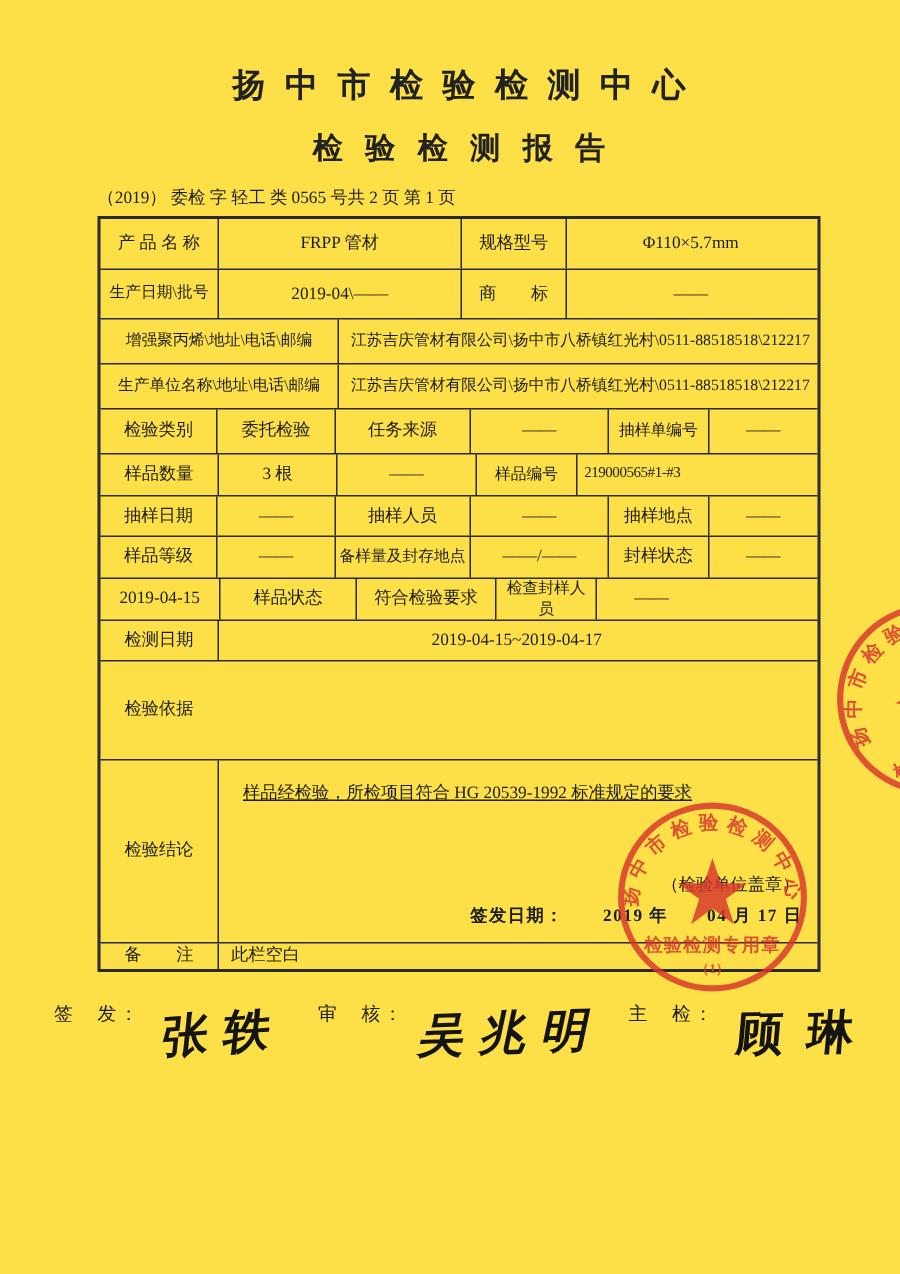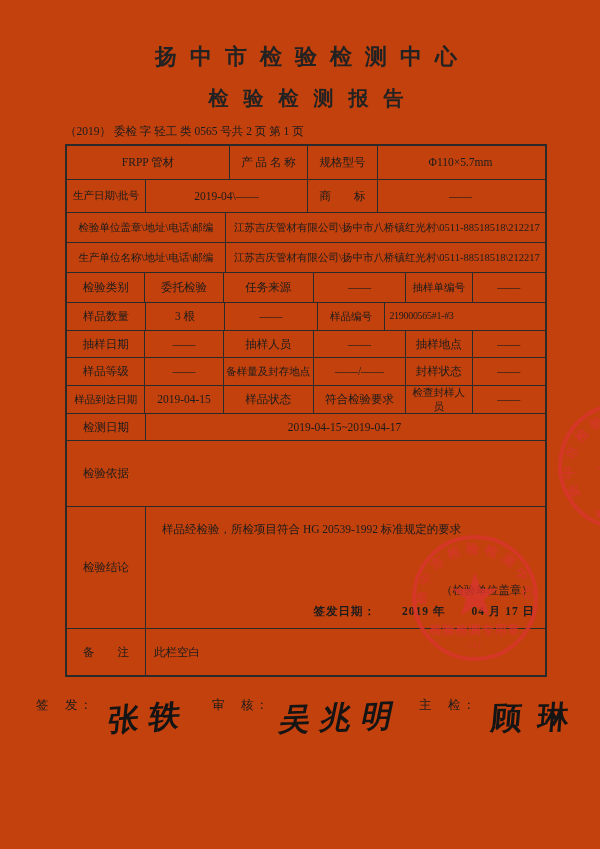"扬中市检验检测中心" .page { background: #c2410c -> #fde047 }
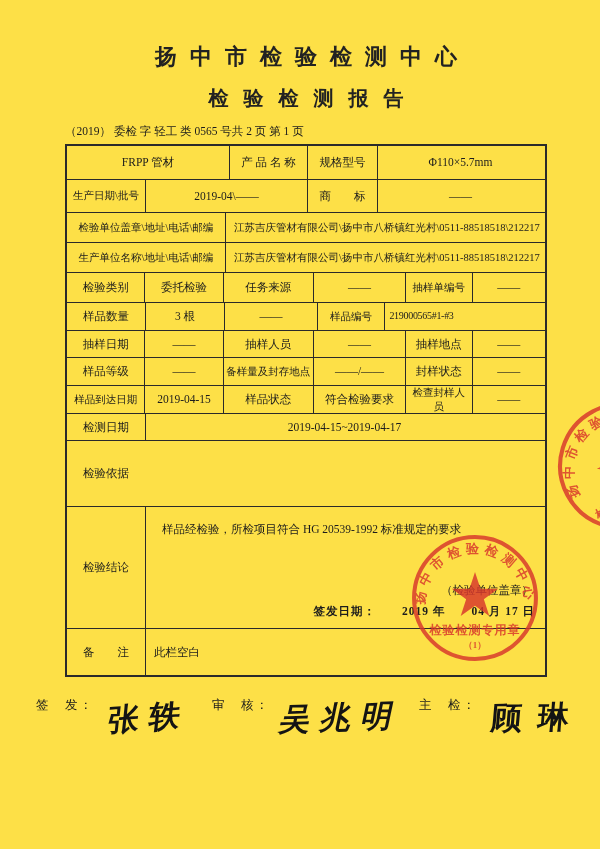"FRPP 管材" div.cell { order: before "产 品 名 称" -> after "产 品 名 称" }
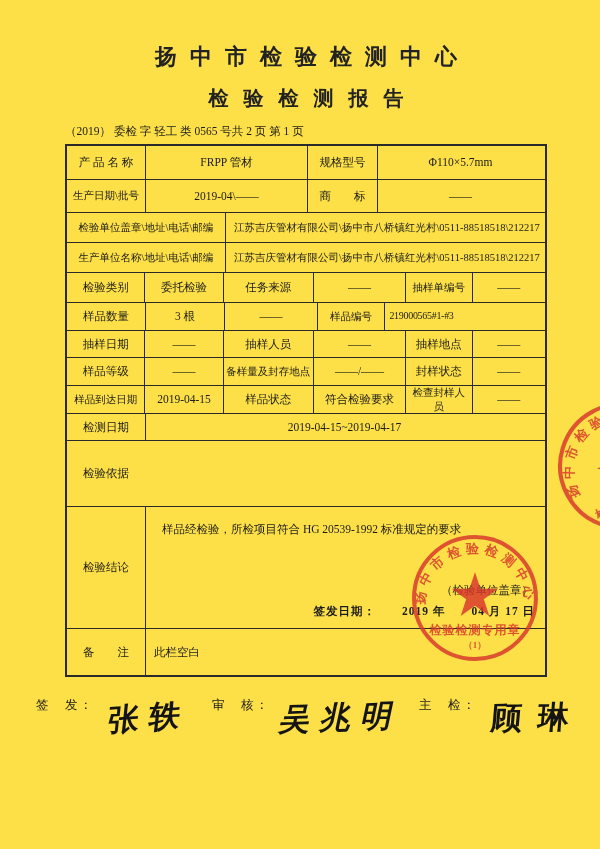"检验单位盖章\地址\电话\邮编" div.cell { text: 检验单位盖章 -> 增强聚丙烯 }
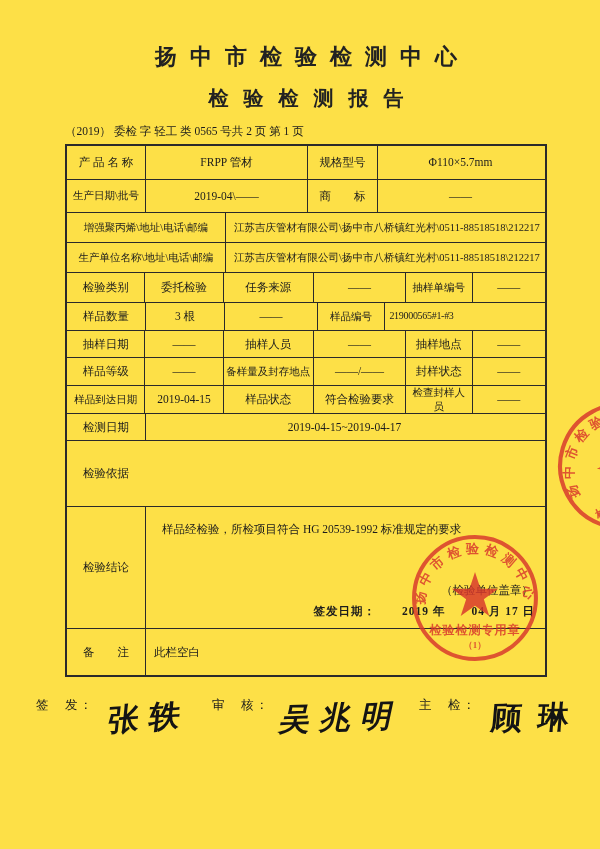"样品到达日期" div.cell { html: <div>样品到达日期</div> -> none }
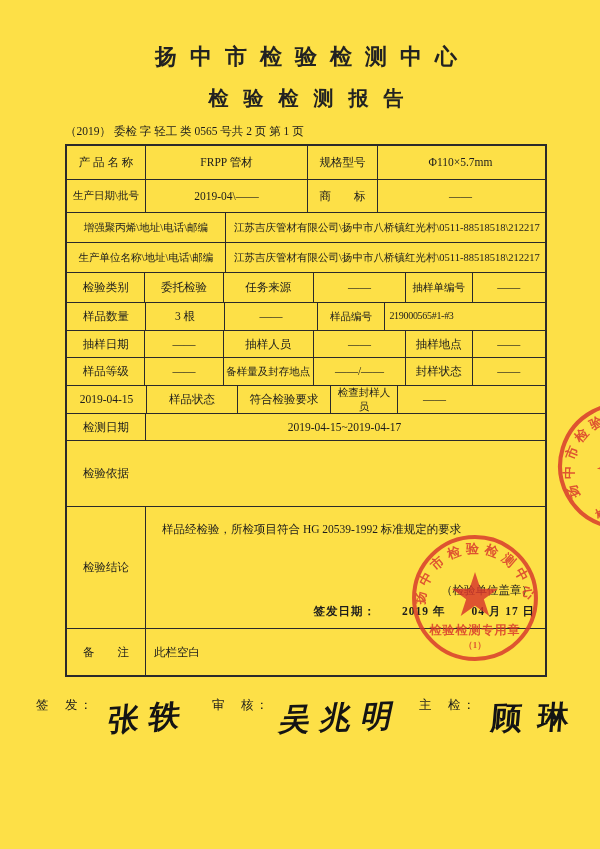"样品经检验，所检项目符合 HG 20539-1992 标准规定的要求" .conclusion-text { text-decoration: none -> underline }
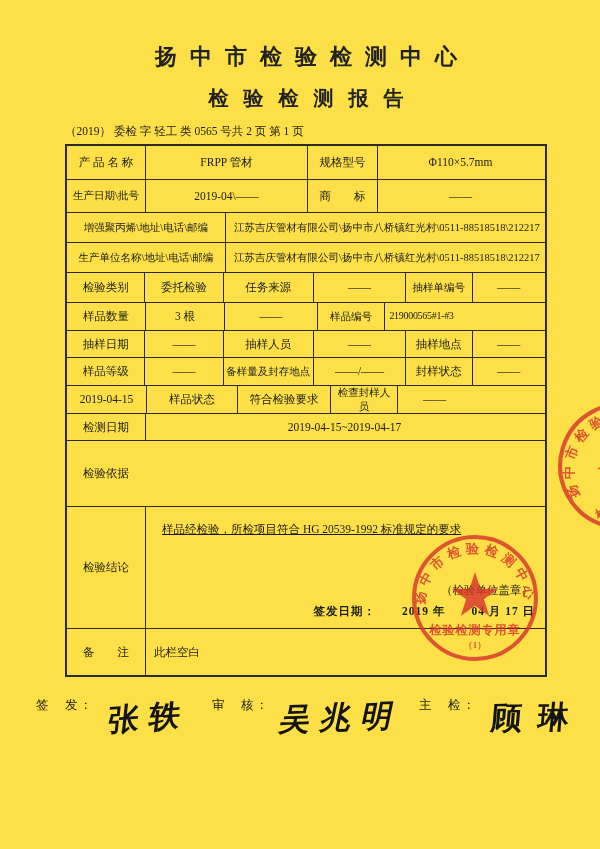"备 注" .h34b { height: 47px -> 18px }
